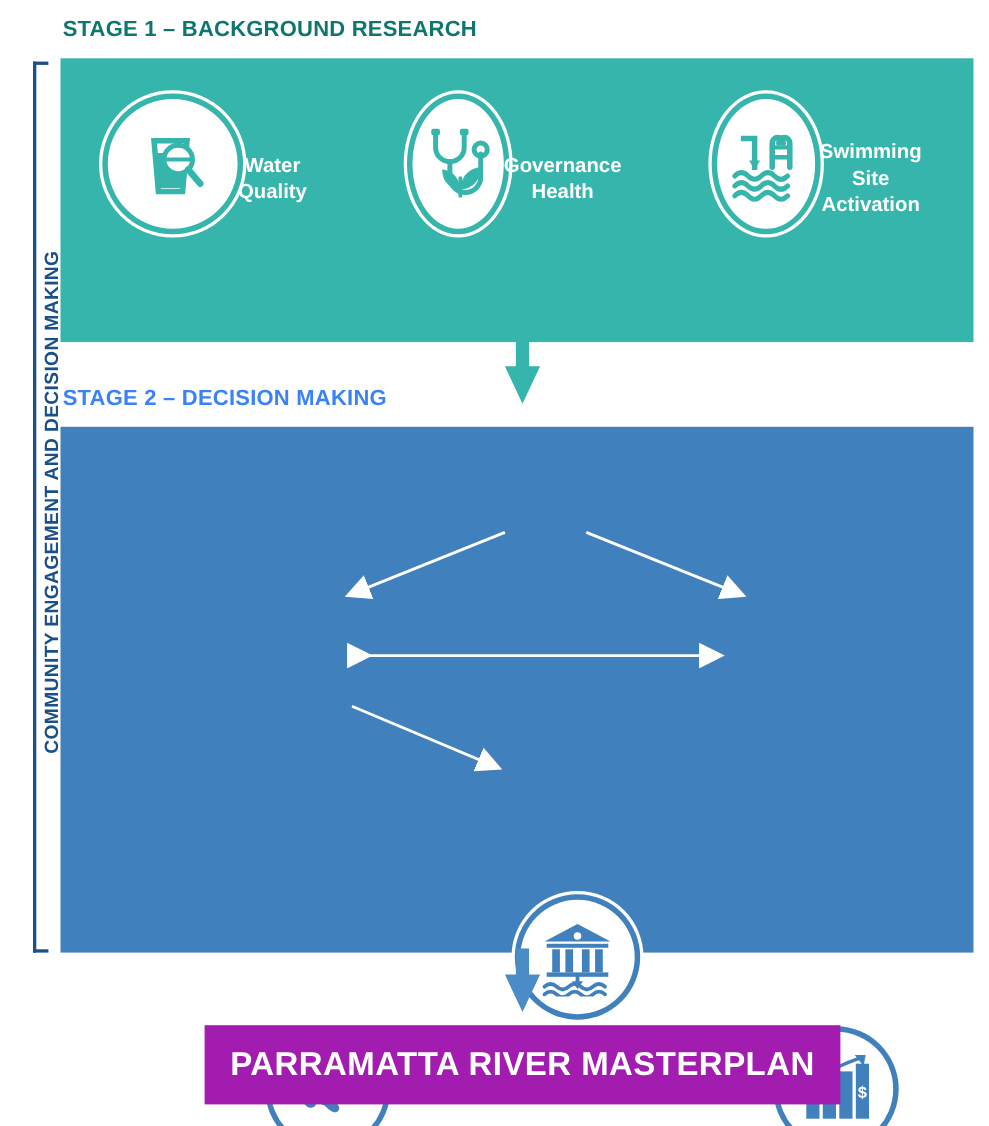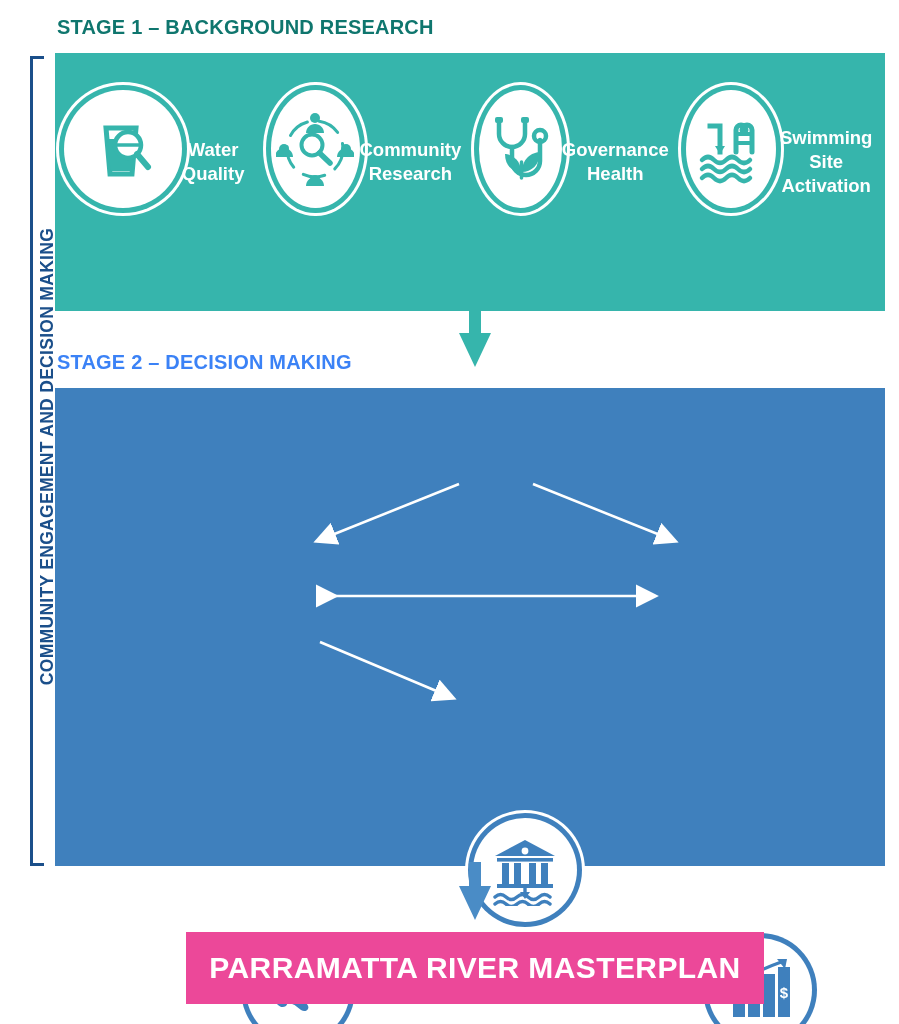"Community" div.s1-item { html: <div> <div> <svg> <circle></circle> <g> <circle></circle> <path></path> <circle></circle> <path></path> <circle></circle> <path></path> <circle></circle> <path></path> </g> <circle></circle> <line></line> </svg> </div> <div>Community Research</div> </div> -> none }
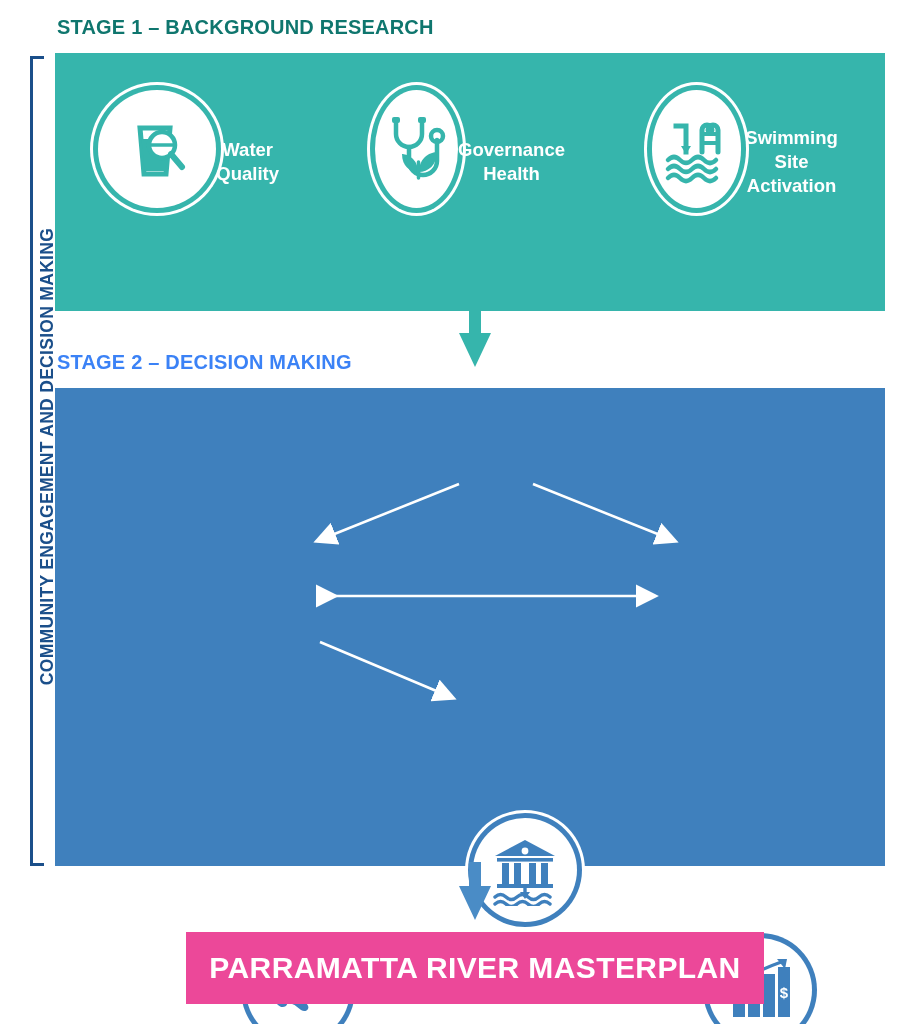"PARRAMATTA RIVER MASTERPLAN" #masterplan-banner { background: #ec4899 -> #a21caf }
